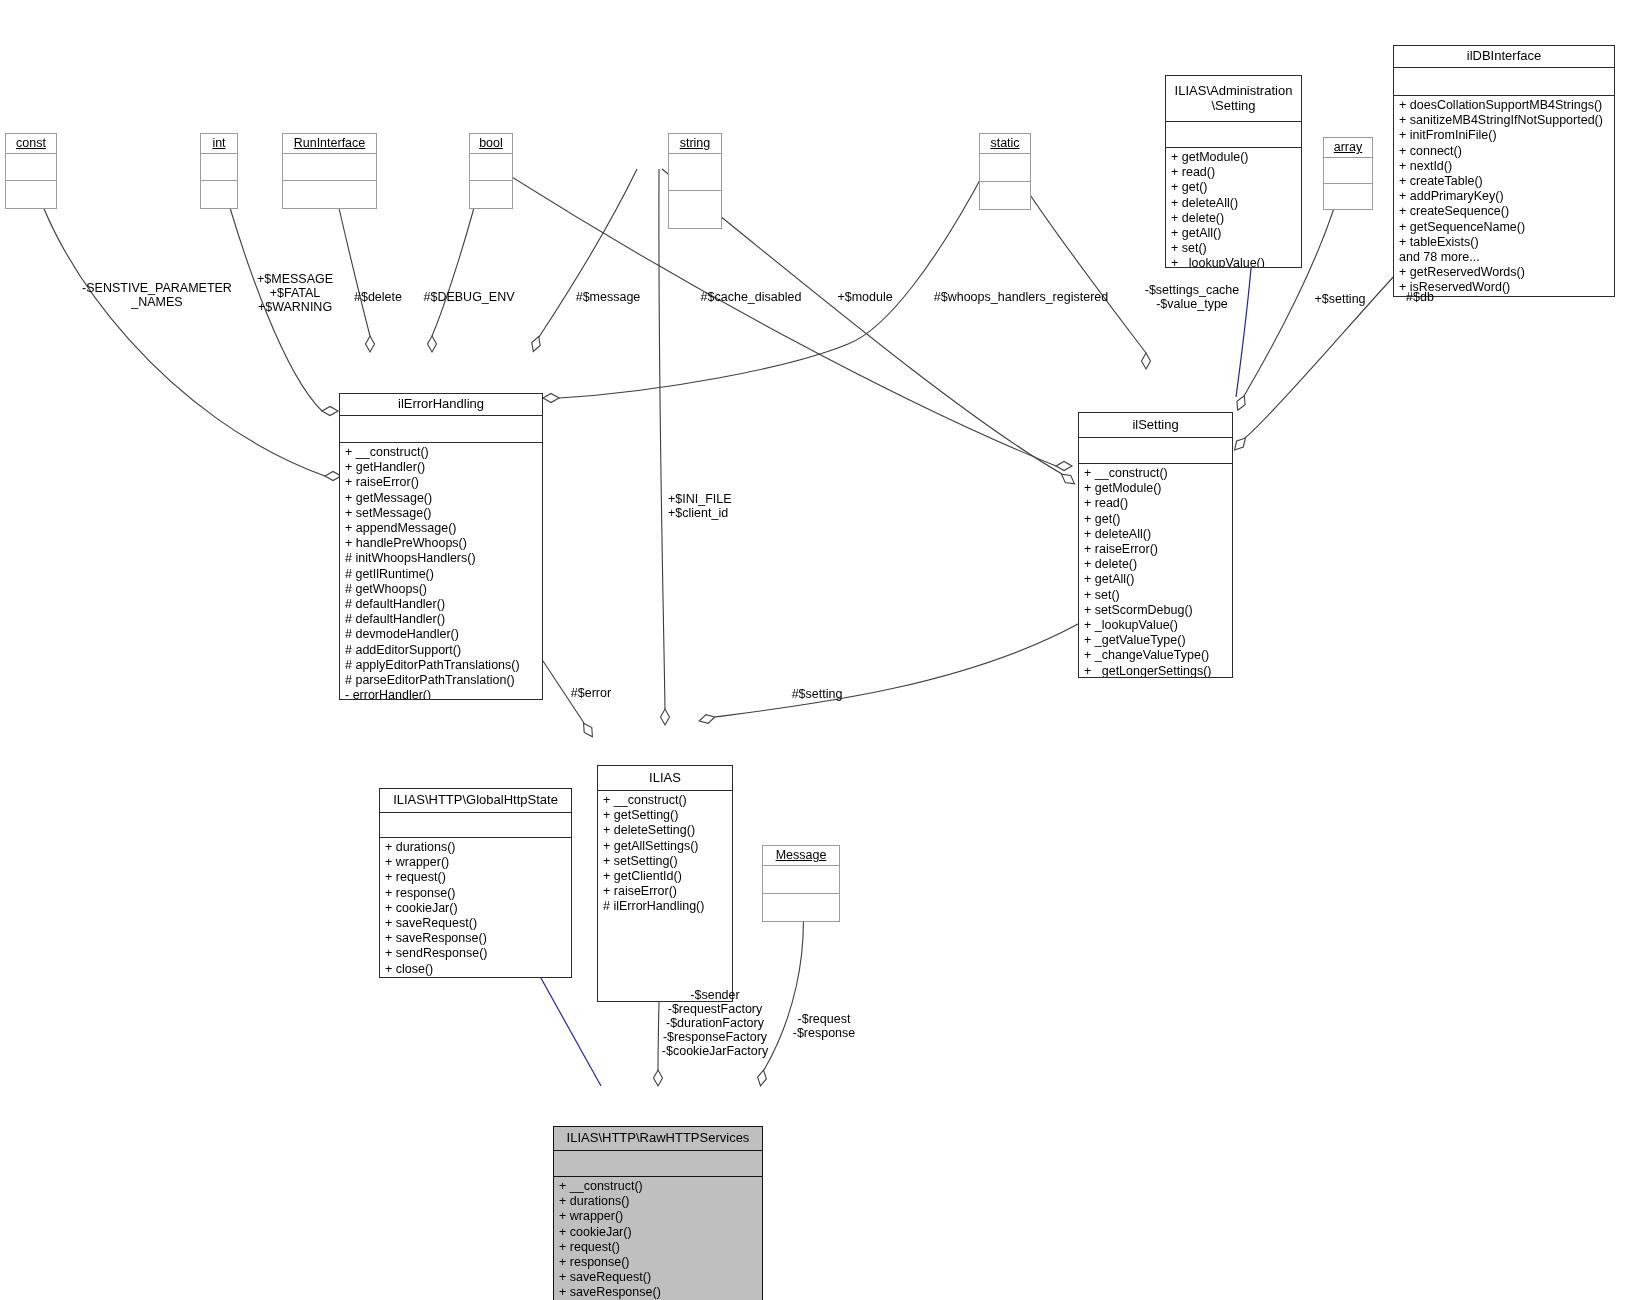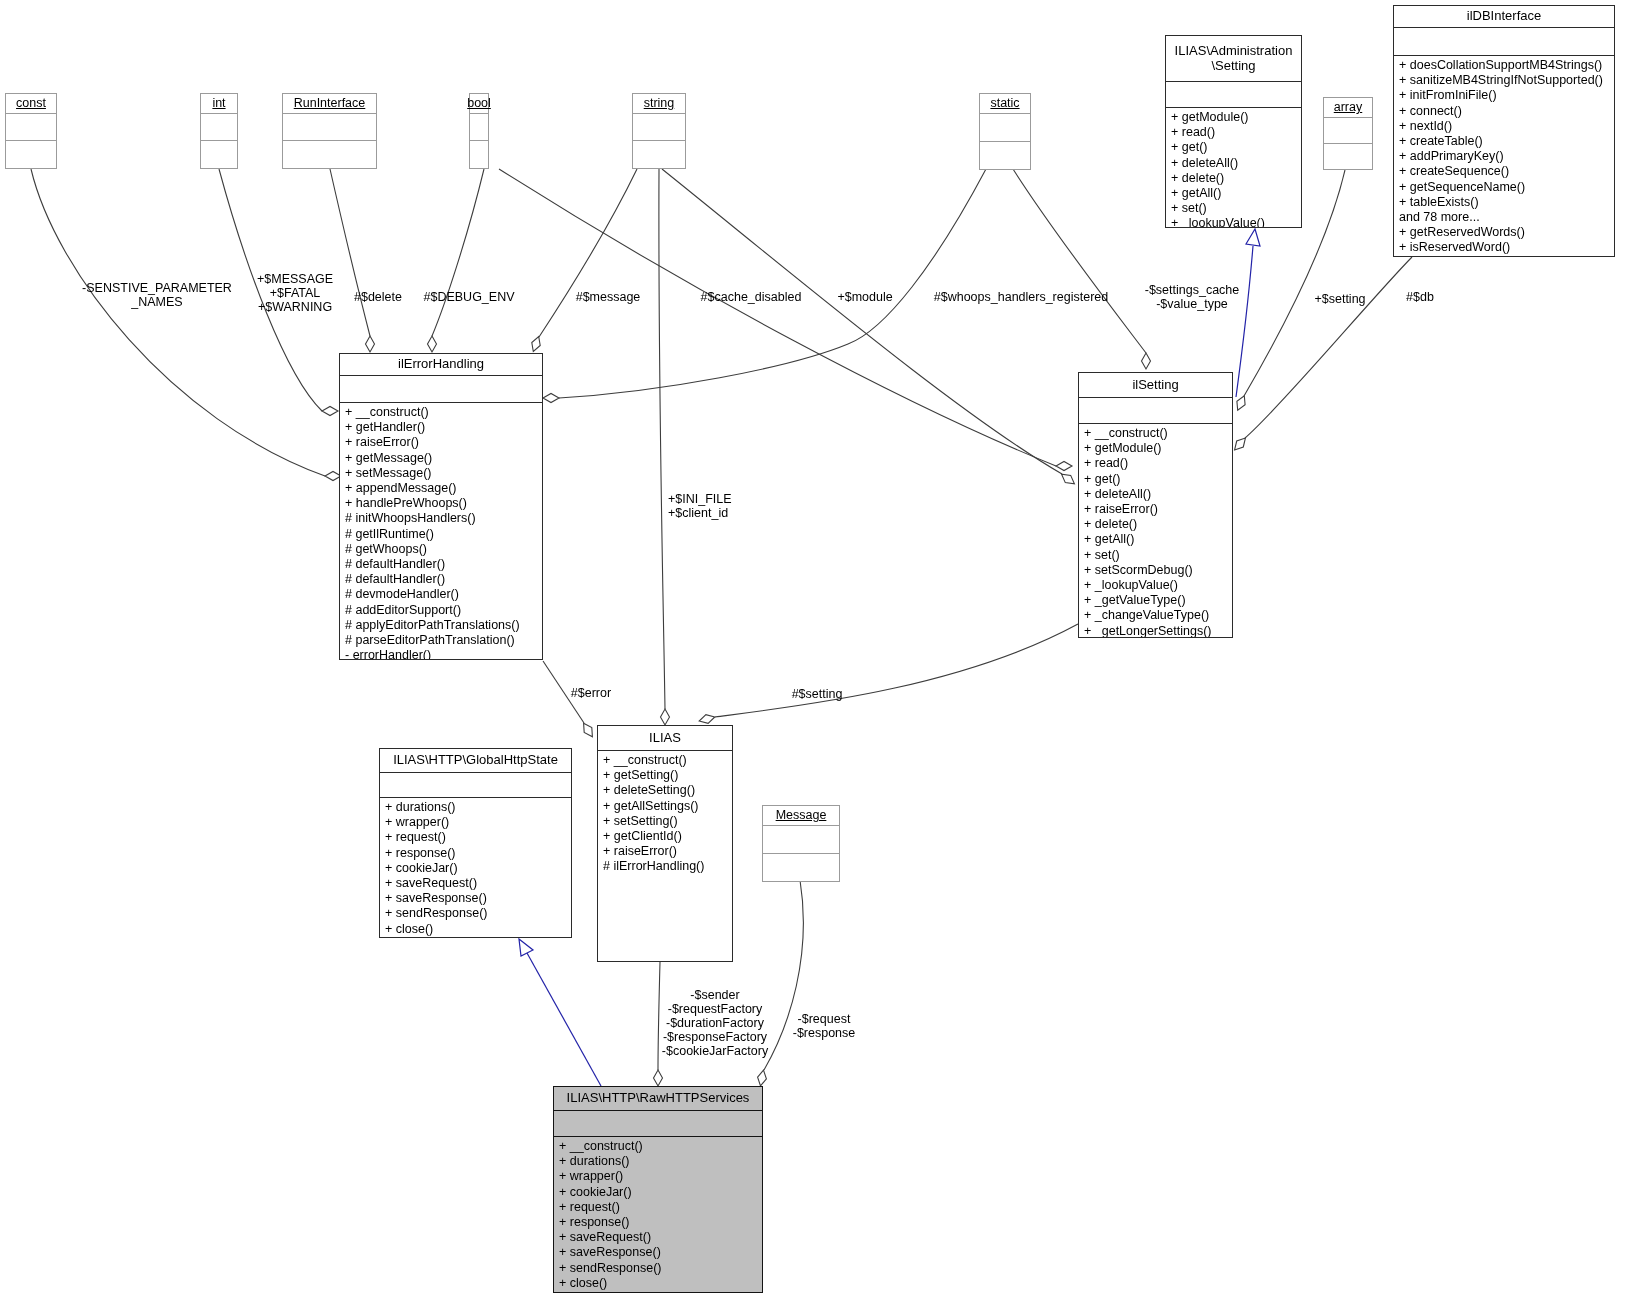"ilDBInterface" .uml { margin-top: none -> 40px }
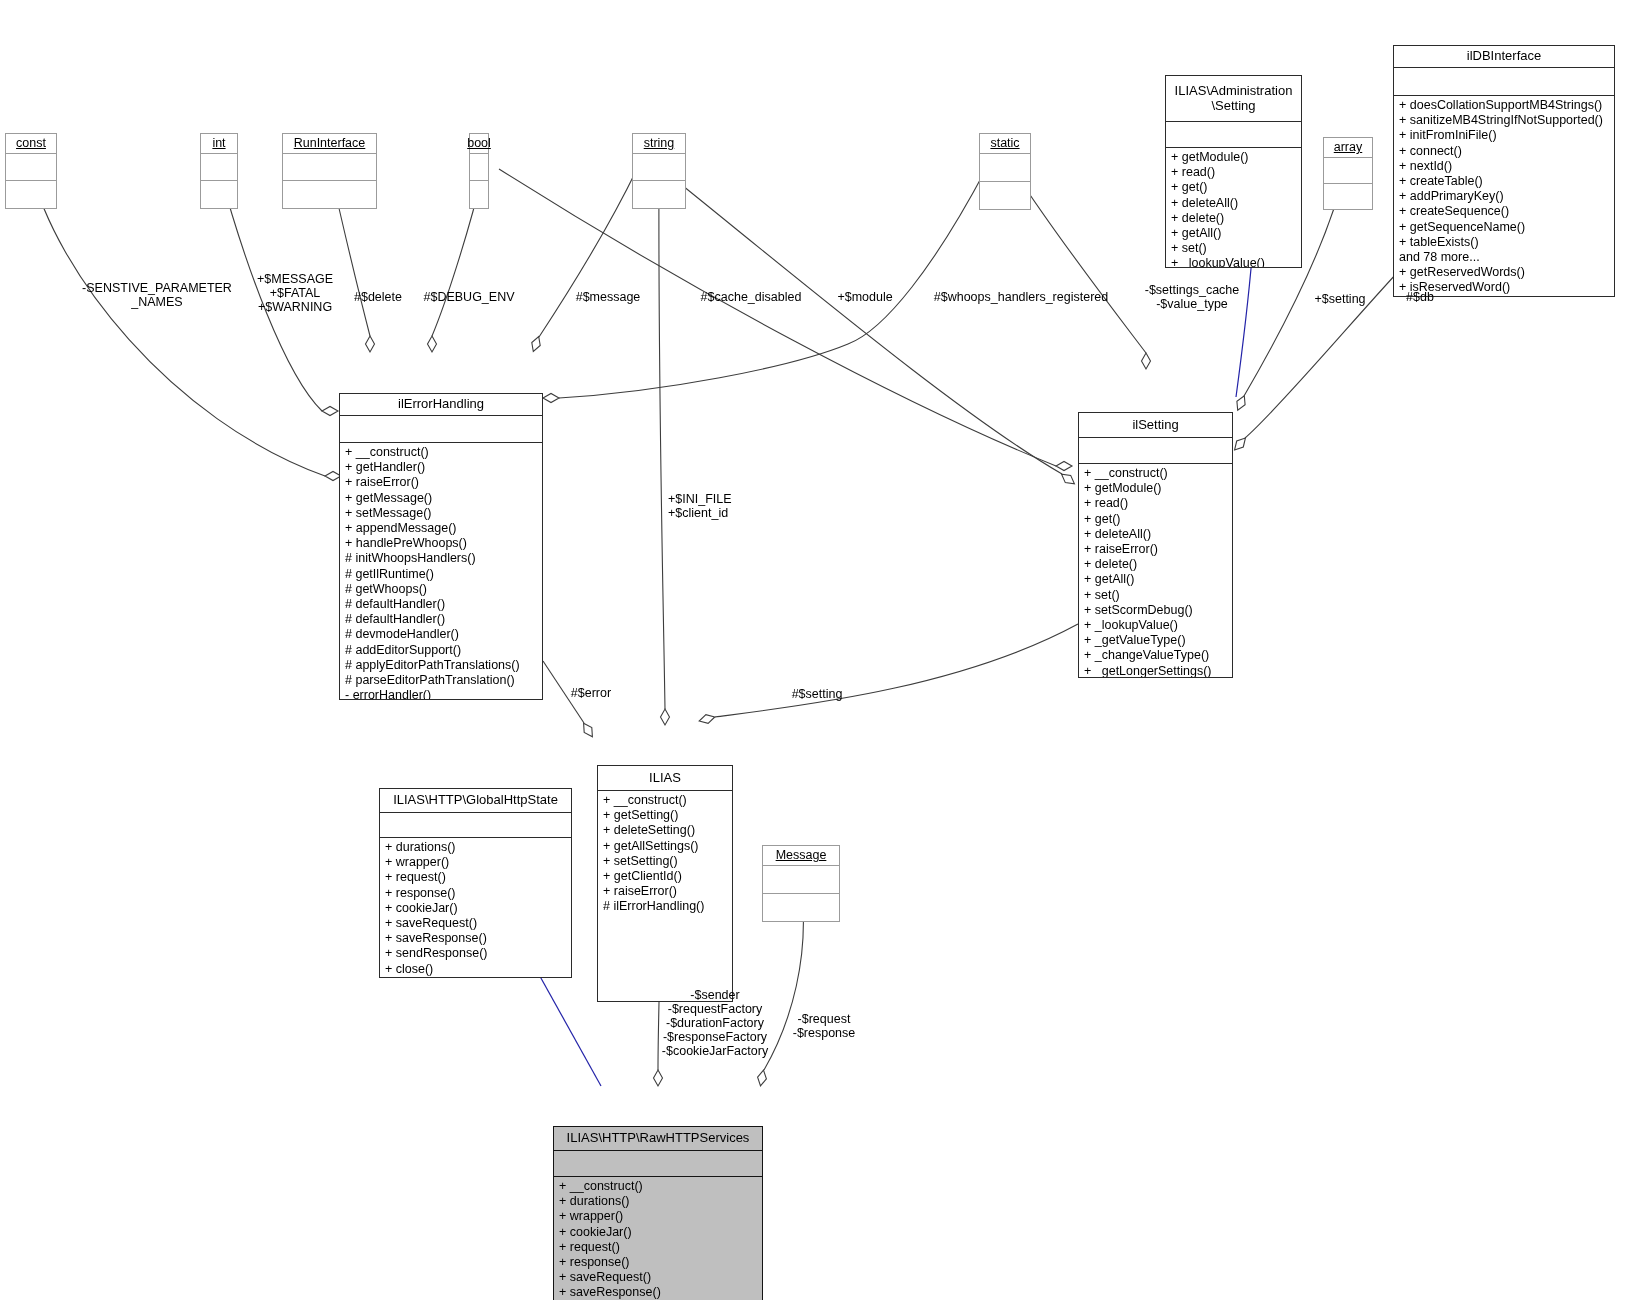"bool" div.uml { width: 20px -> 44px }
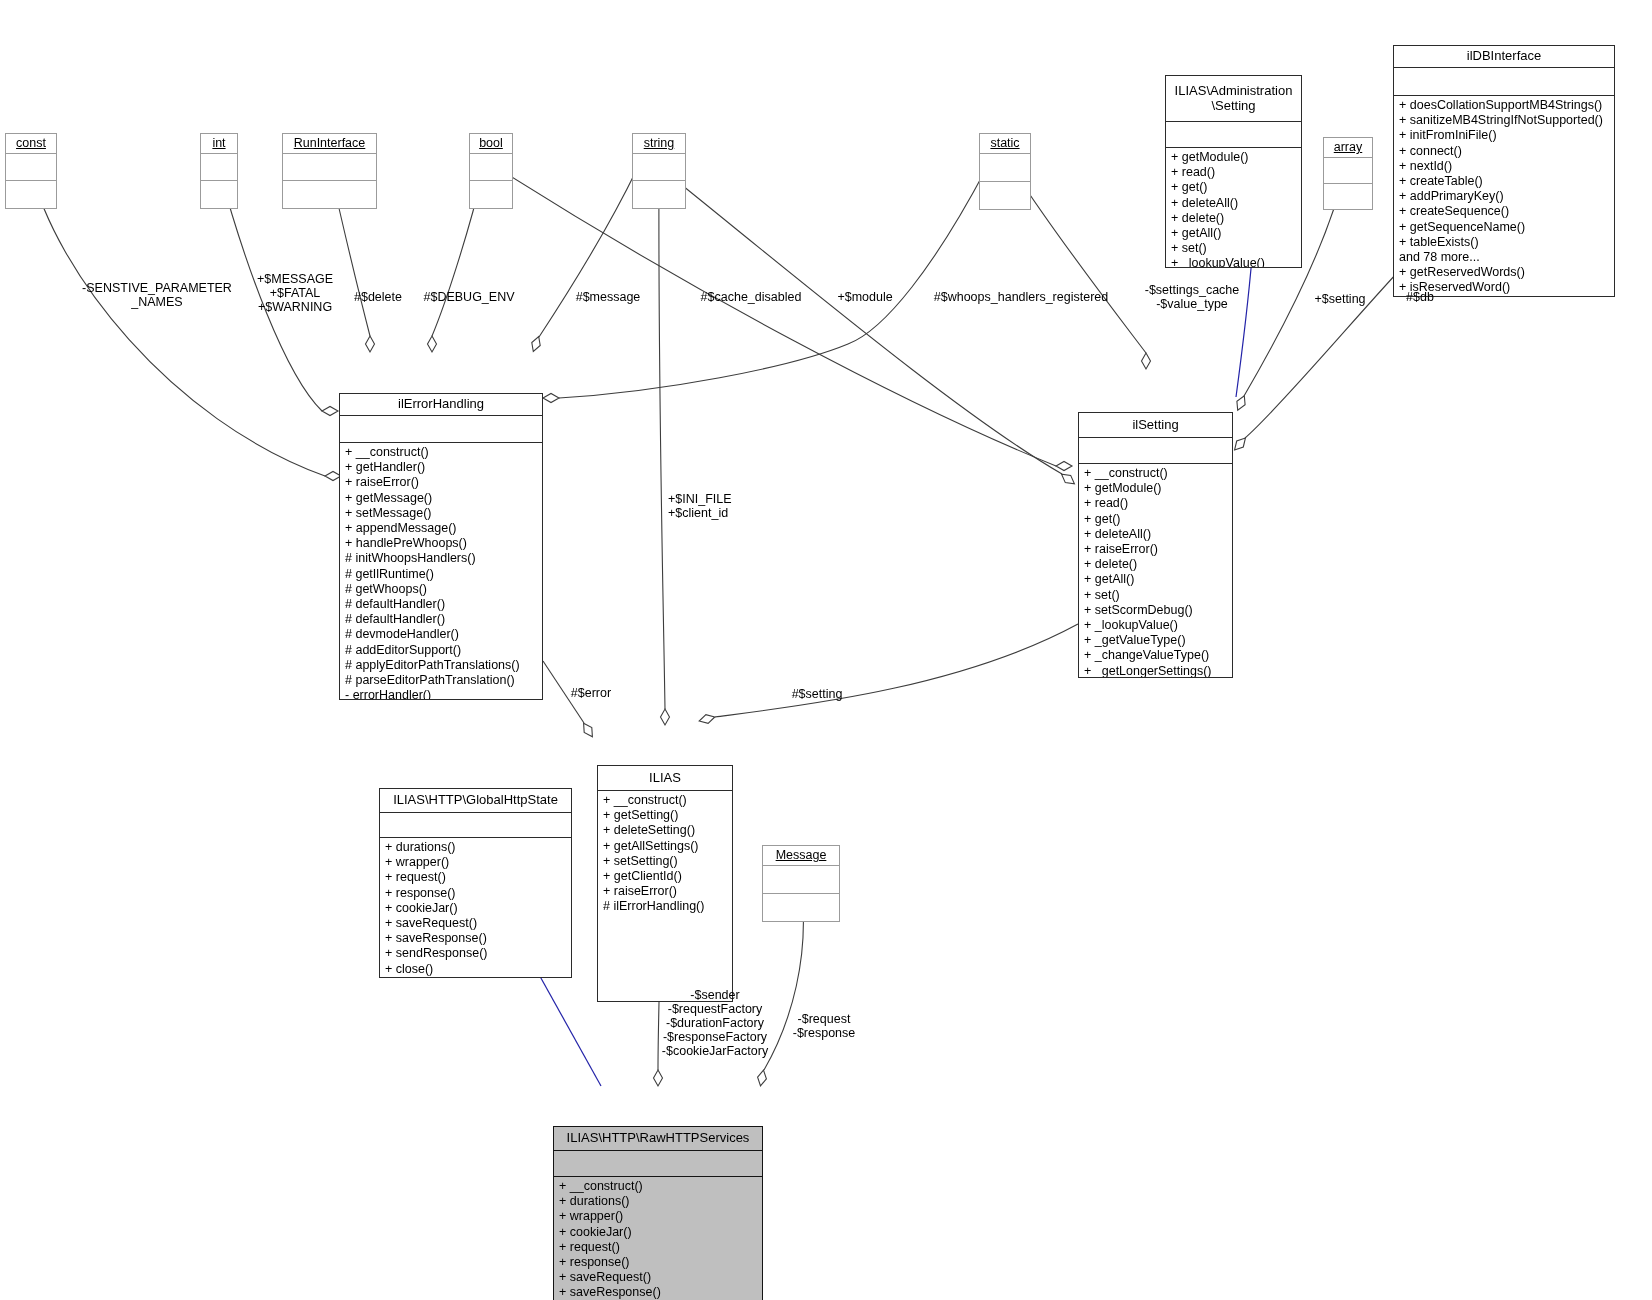"string" div.uml { height: 76px -> 96px; left: 632px -> 668px }
